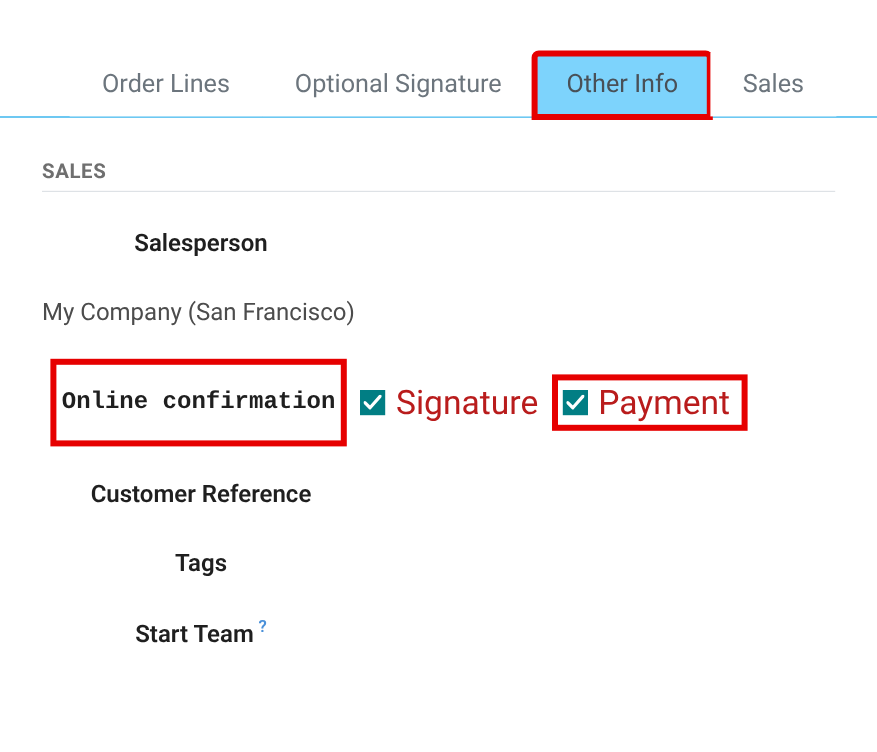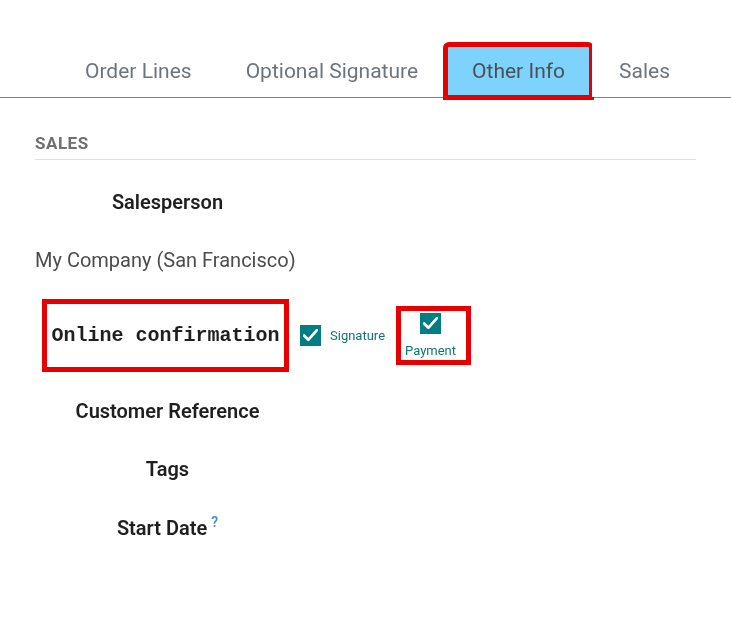"Signature" .checkbox-label { color: #0f766e -> #b91c1c; font-size: 13px -> 28px }
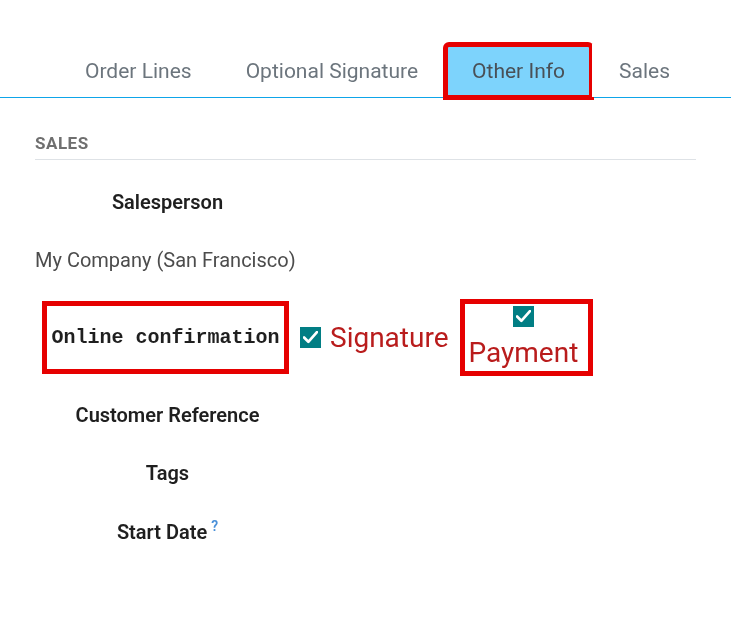"Payment" .checkbox-wrapper.highlighted { flex-direction: column -> none }
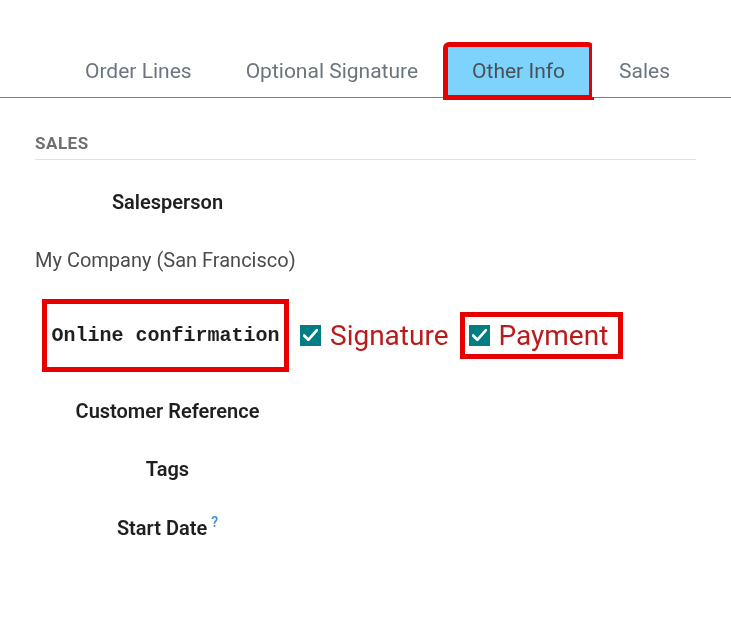"Start Date" span { text: Date -> Team }
